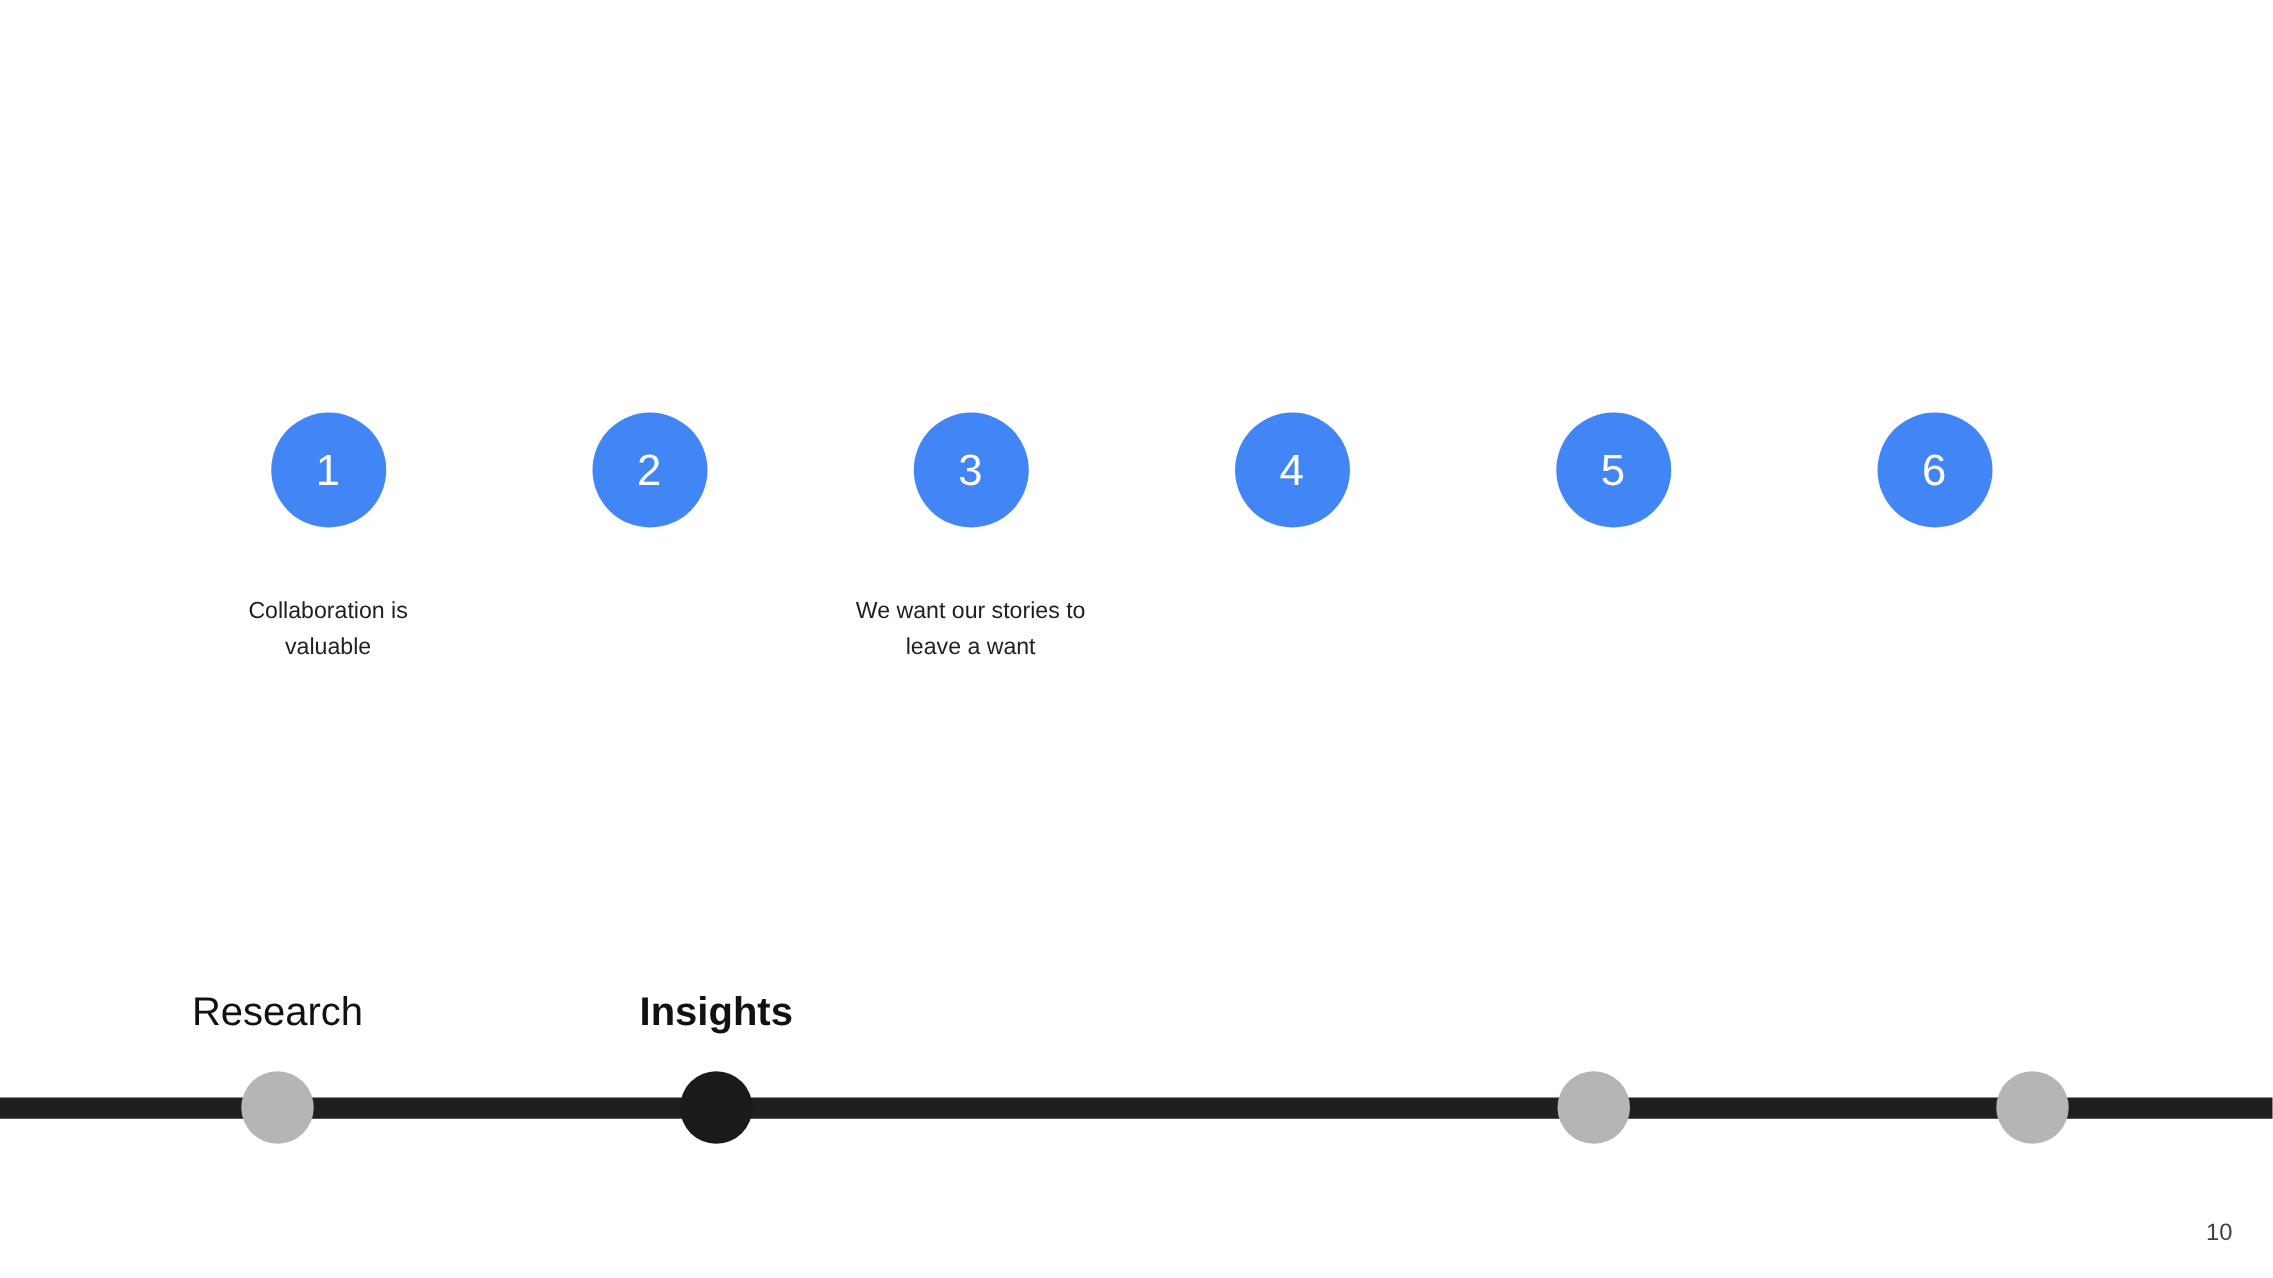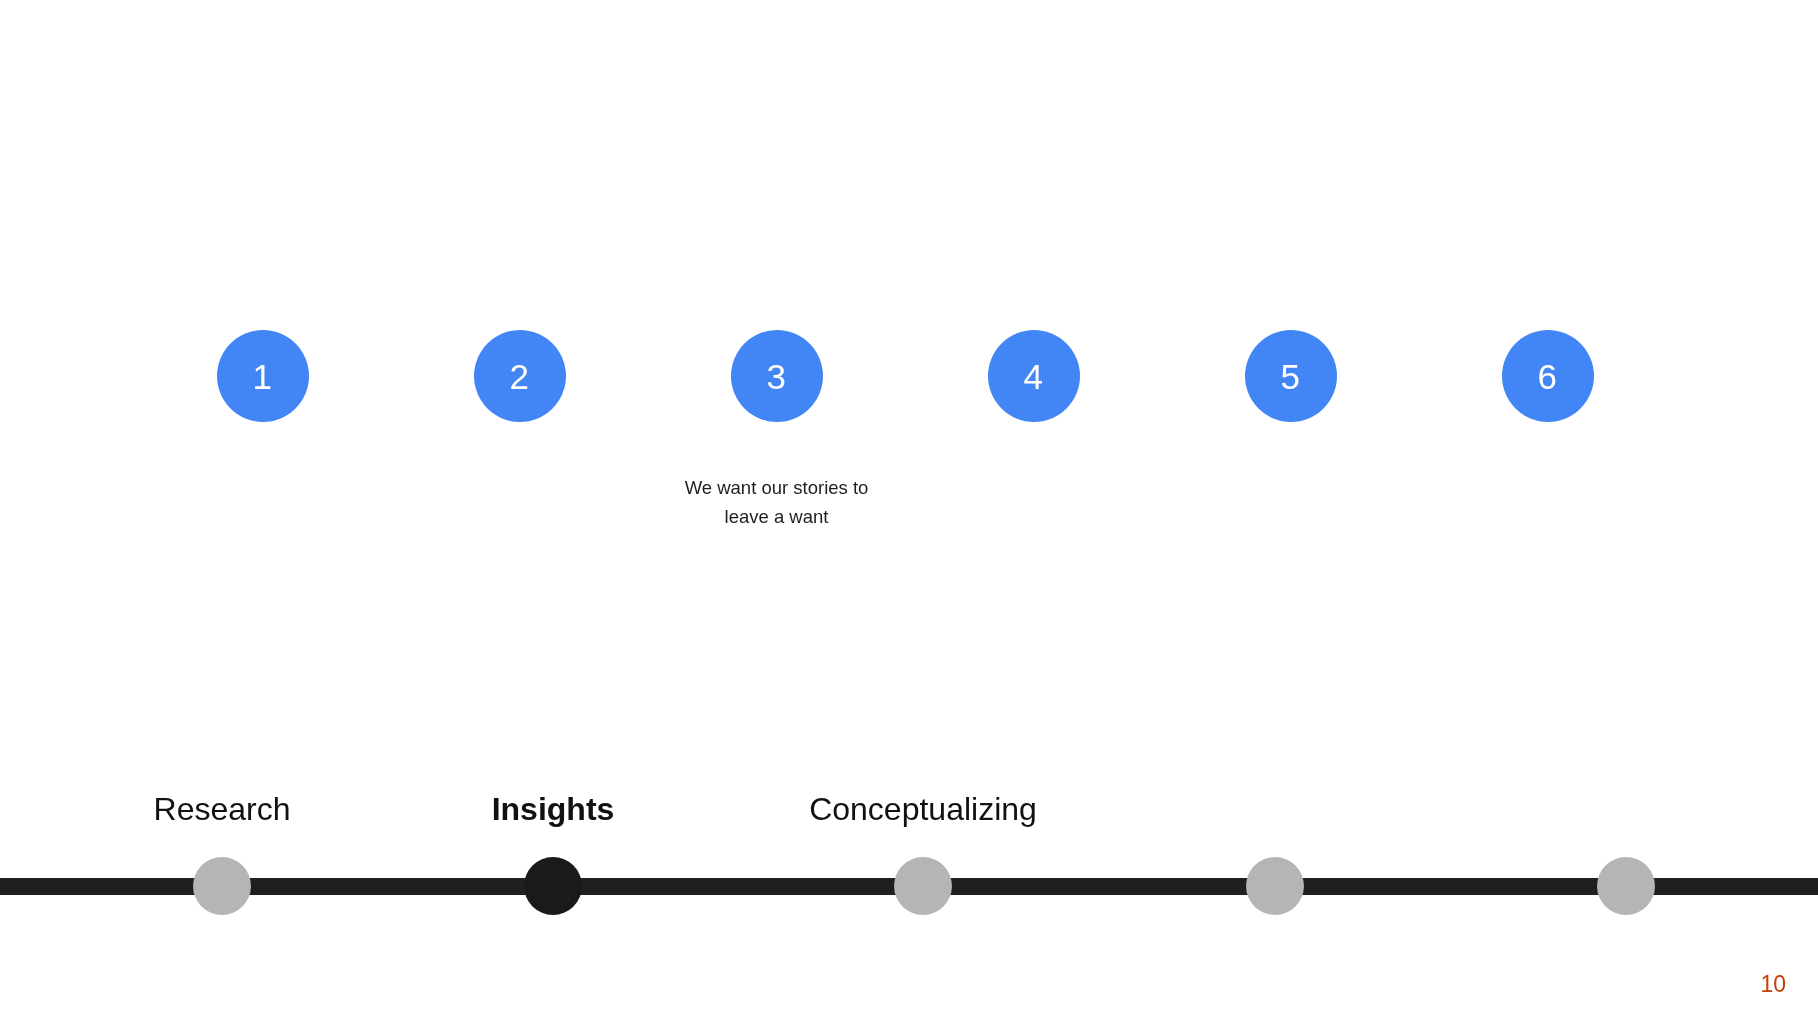"Collaboration is valuable" div.insight-text-wrap { html: none -> <div> <div>Collaboration is valuable</div> </div> }
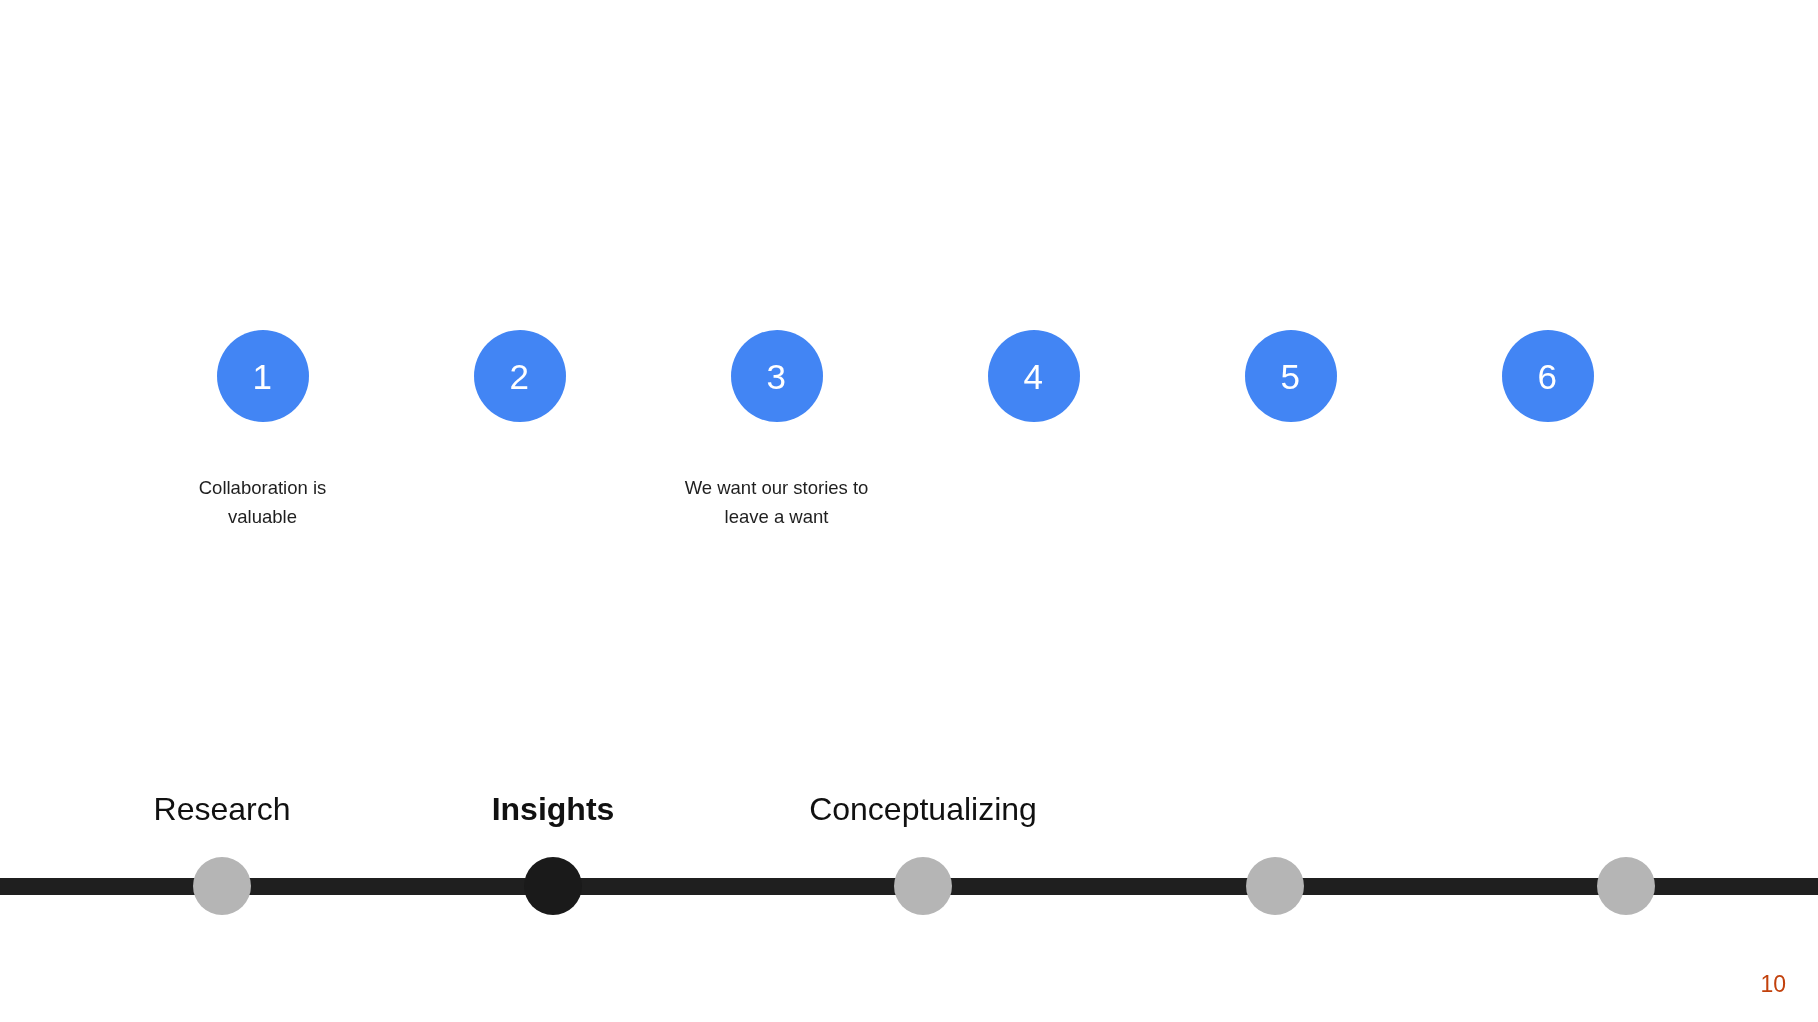"Insights" div.timeline-stop { left: 553px -> 573px }
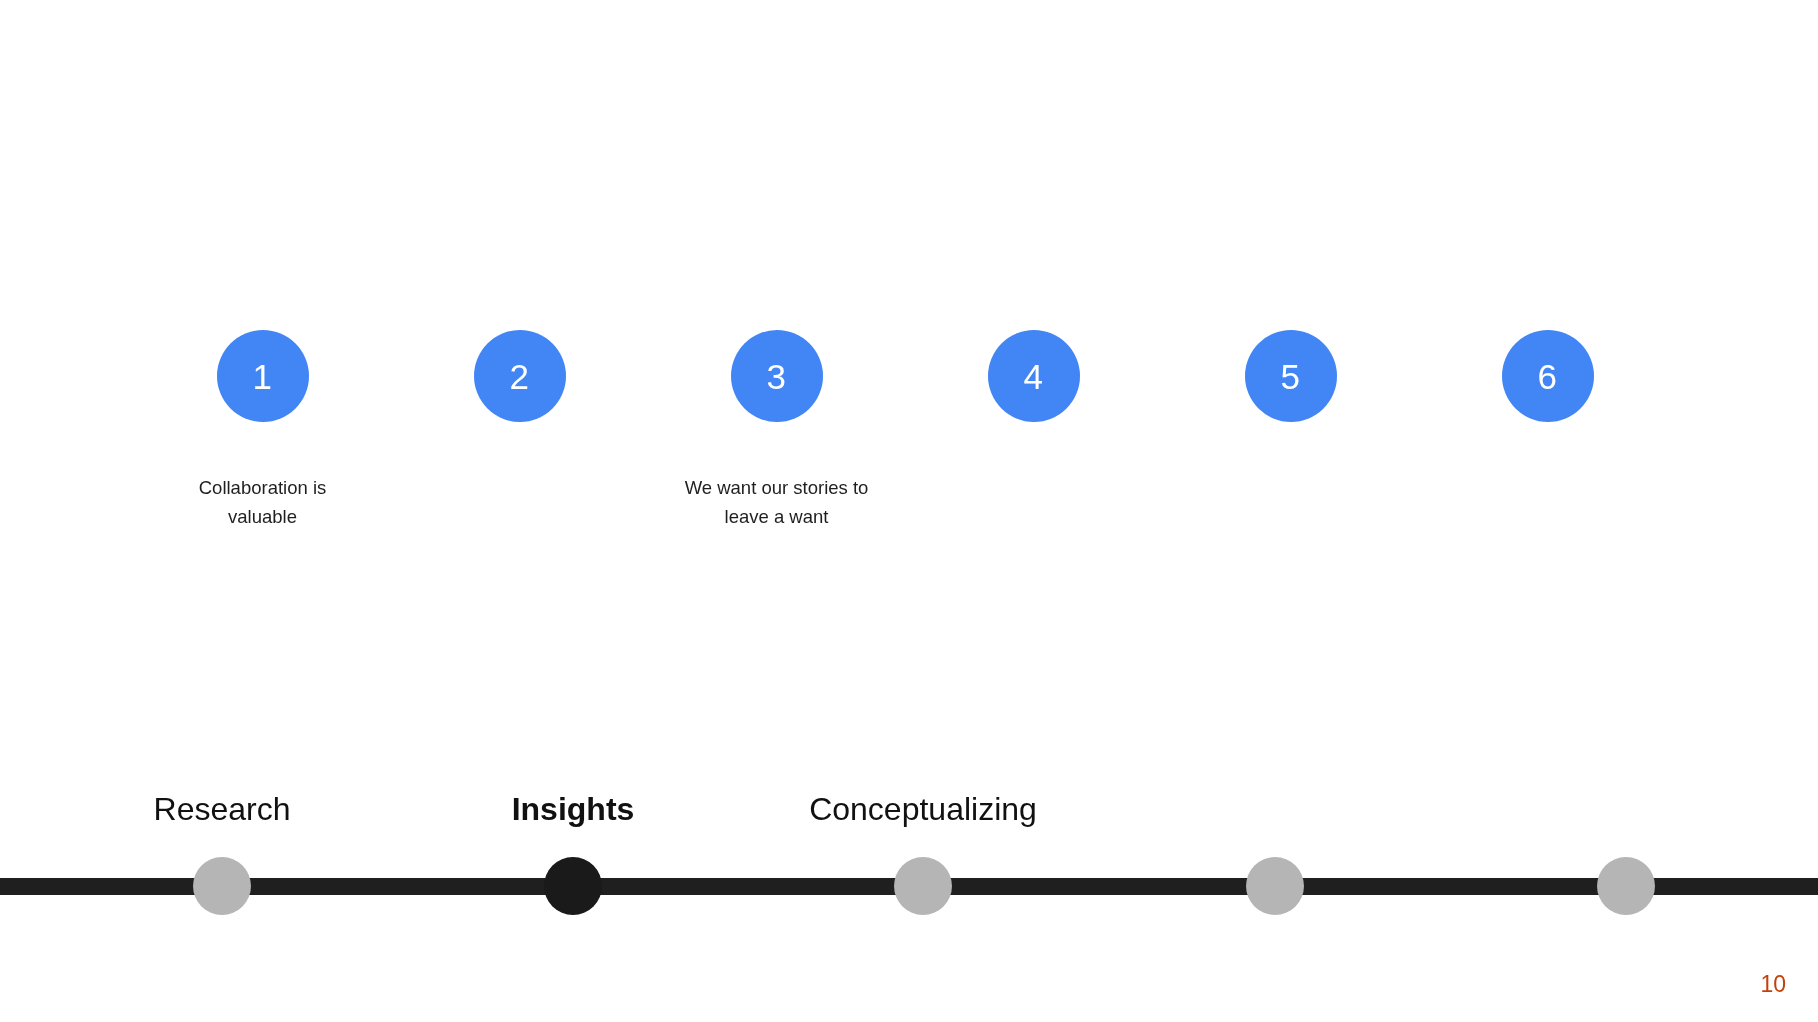"Conceptualizing" div.timeline-stop { html: <div> <div>Conceptualizing</div> <div></div> </div> -> none }
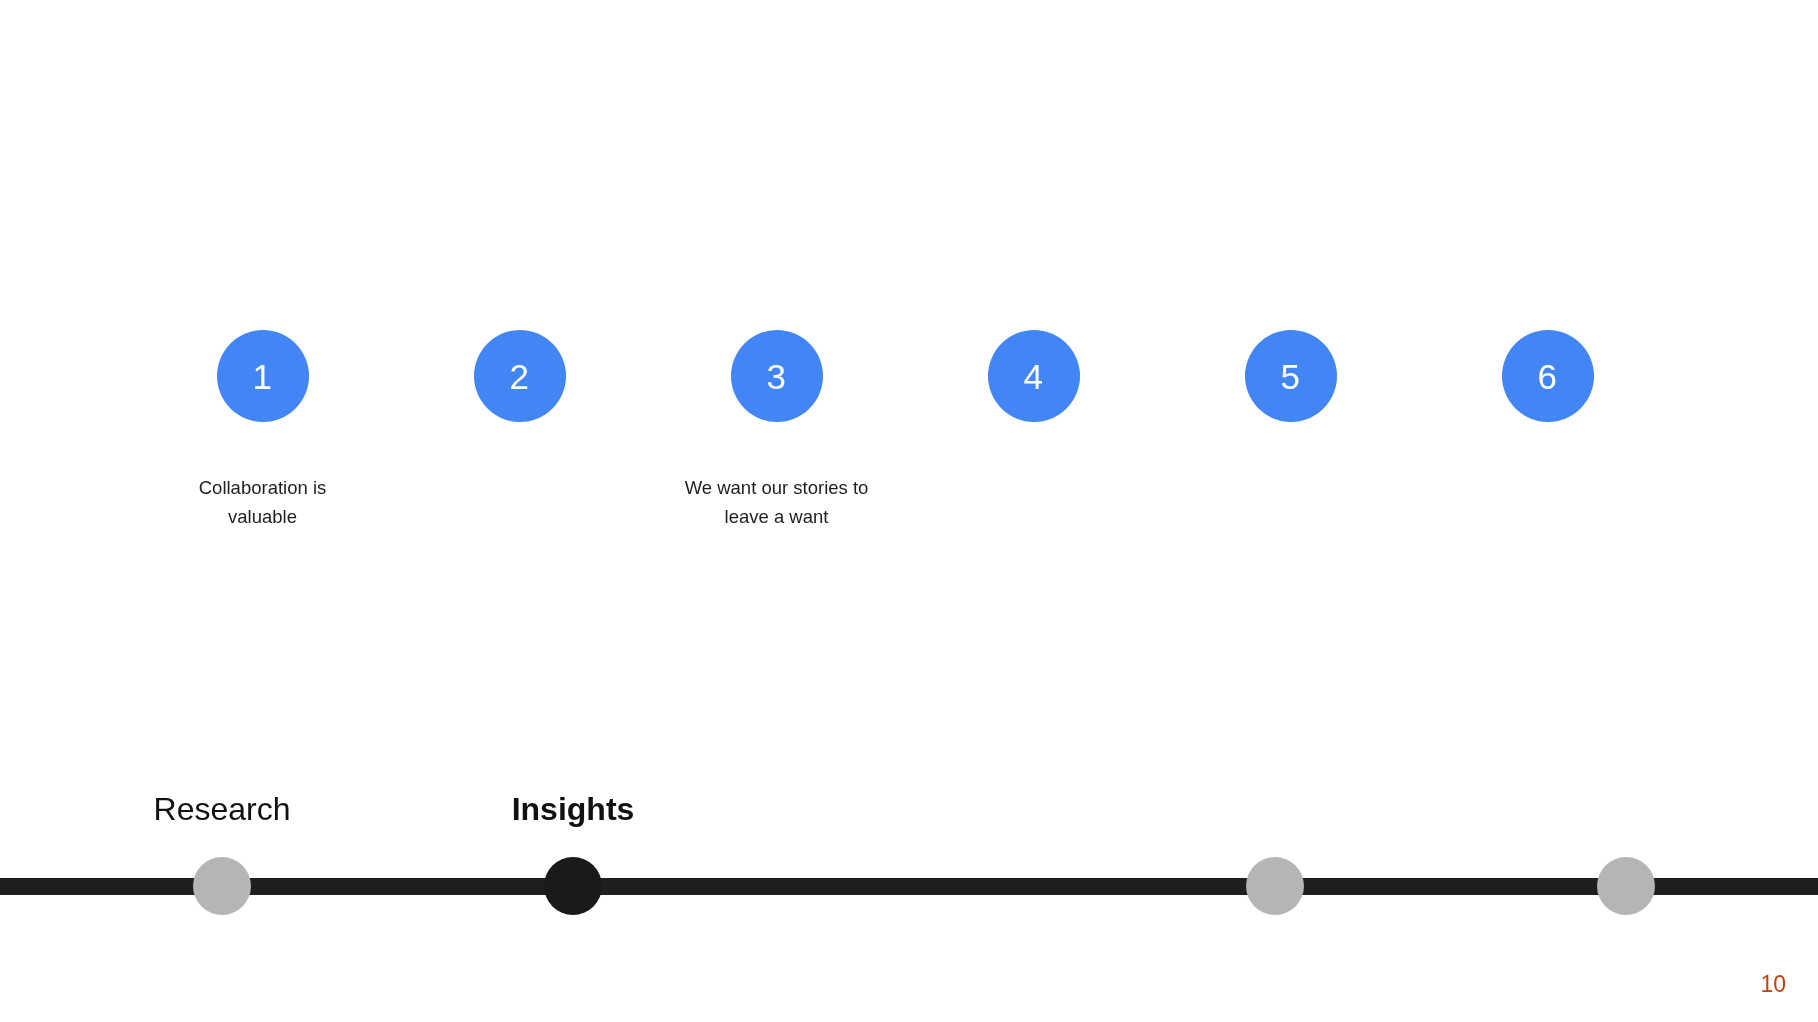"10" .page-number { color: #c2410c -> #404040; font-size: 23px -> 19px }
